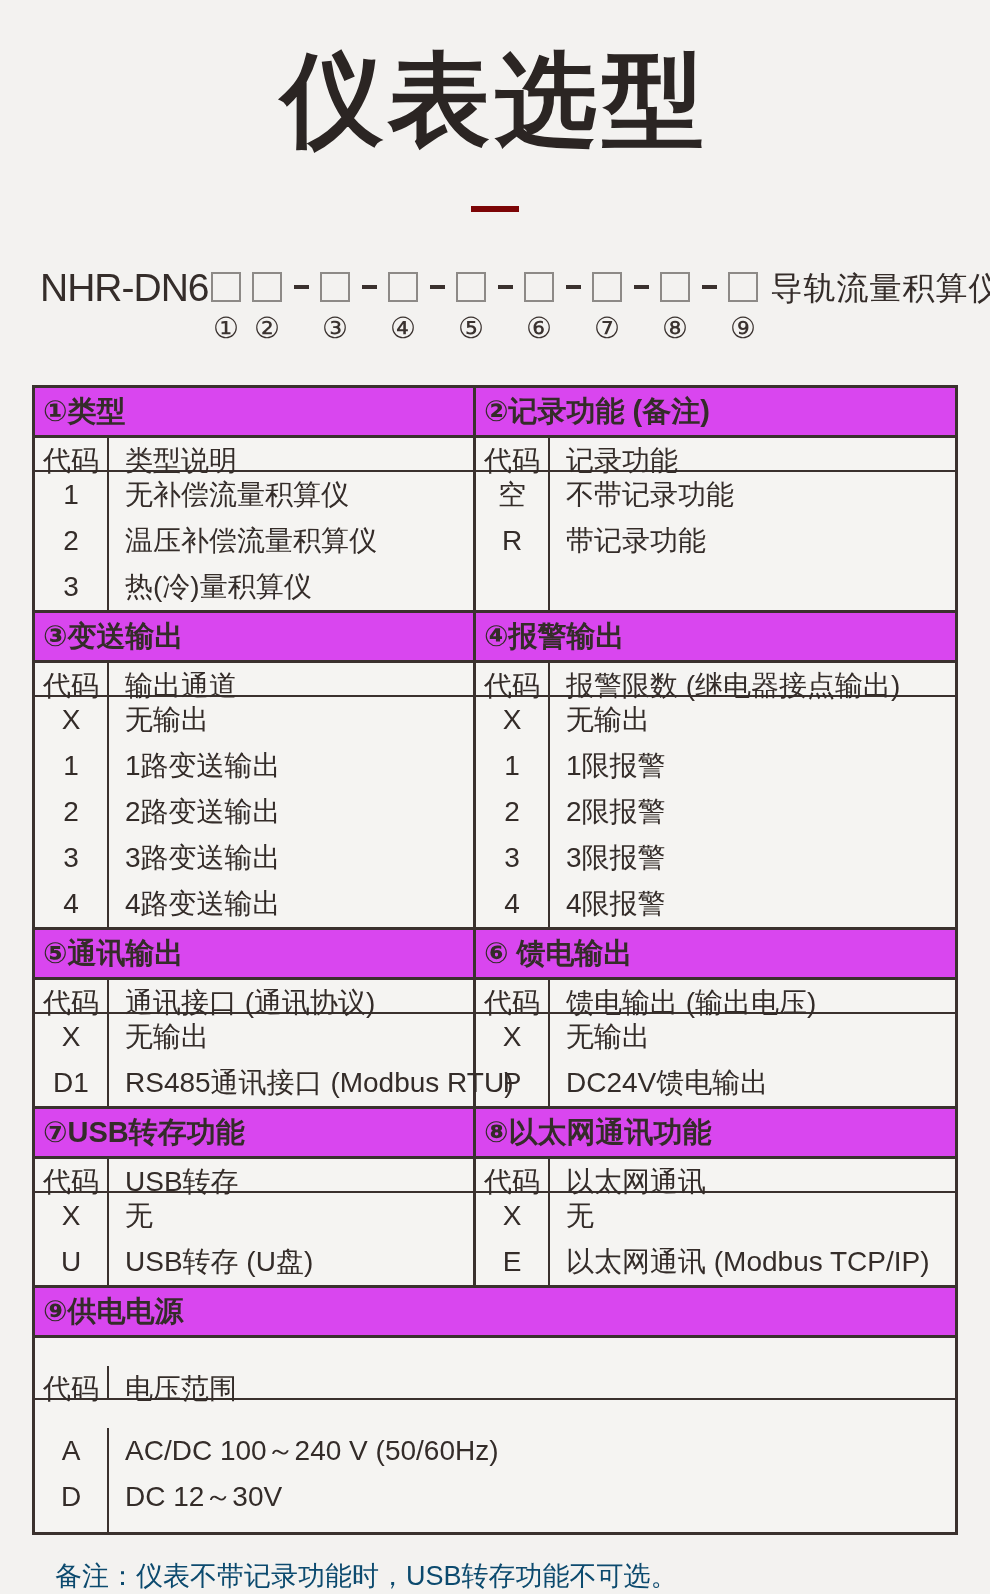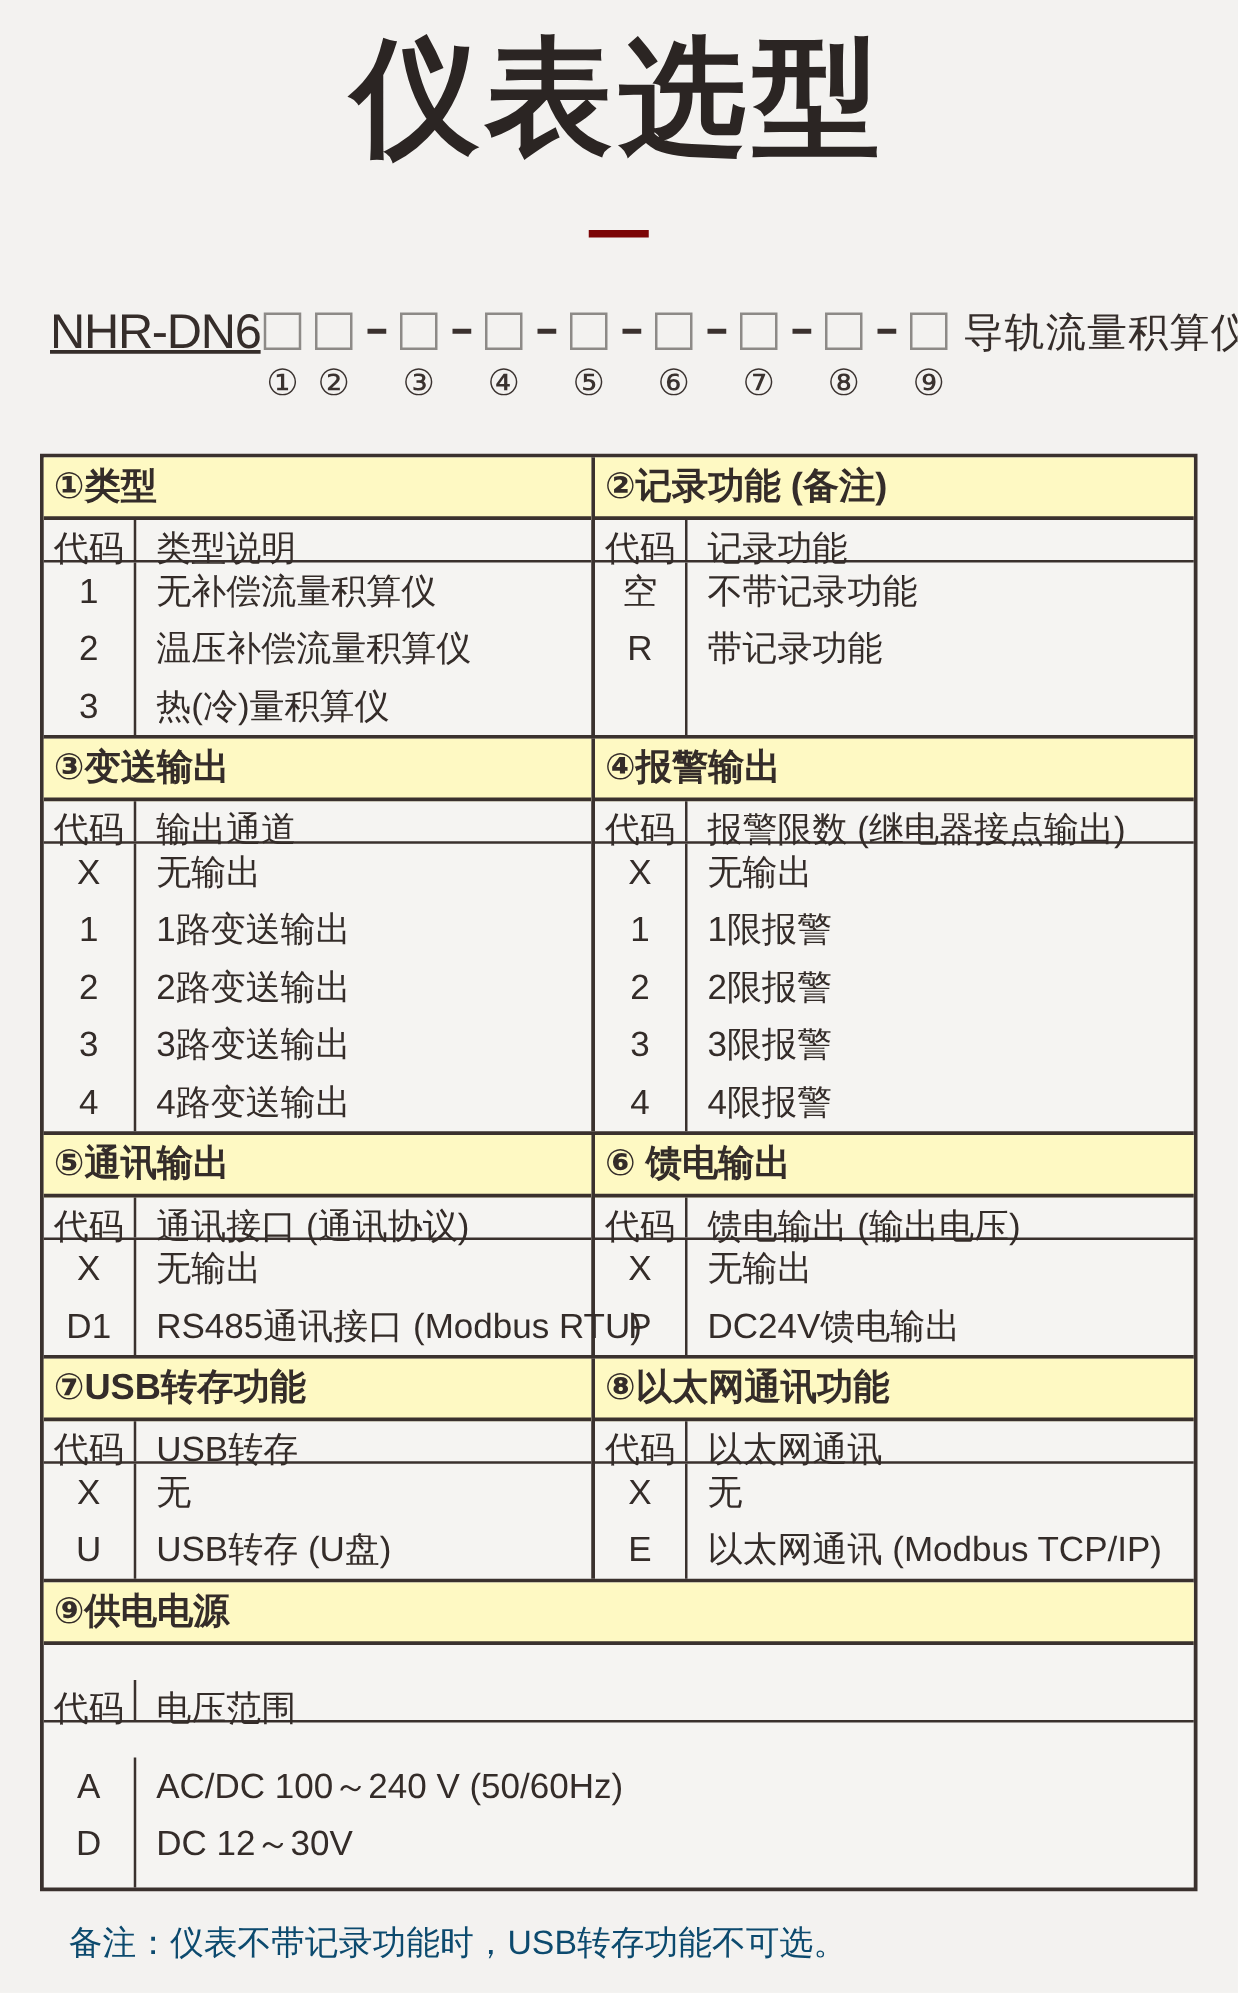"仪表选型" .page { margin-top: none -> 22px }
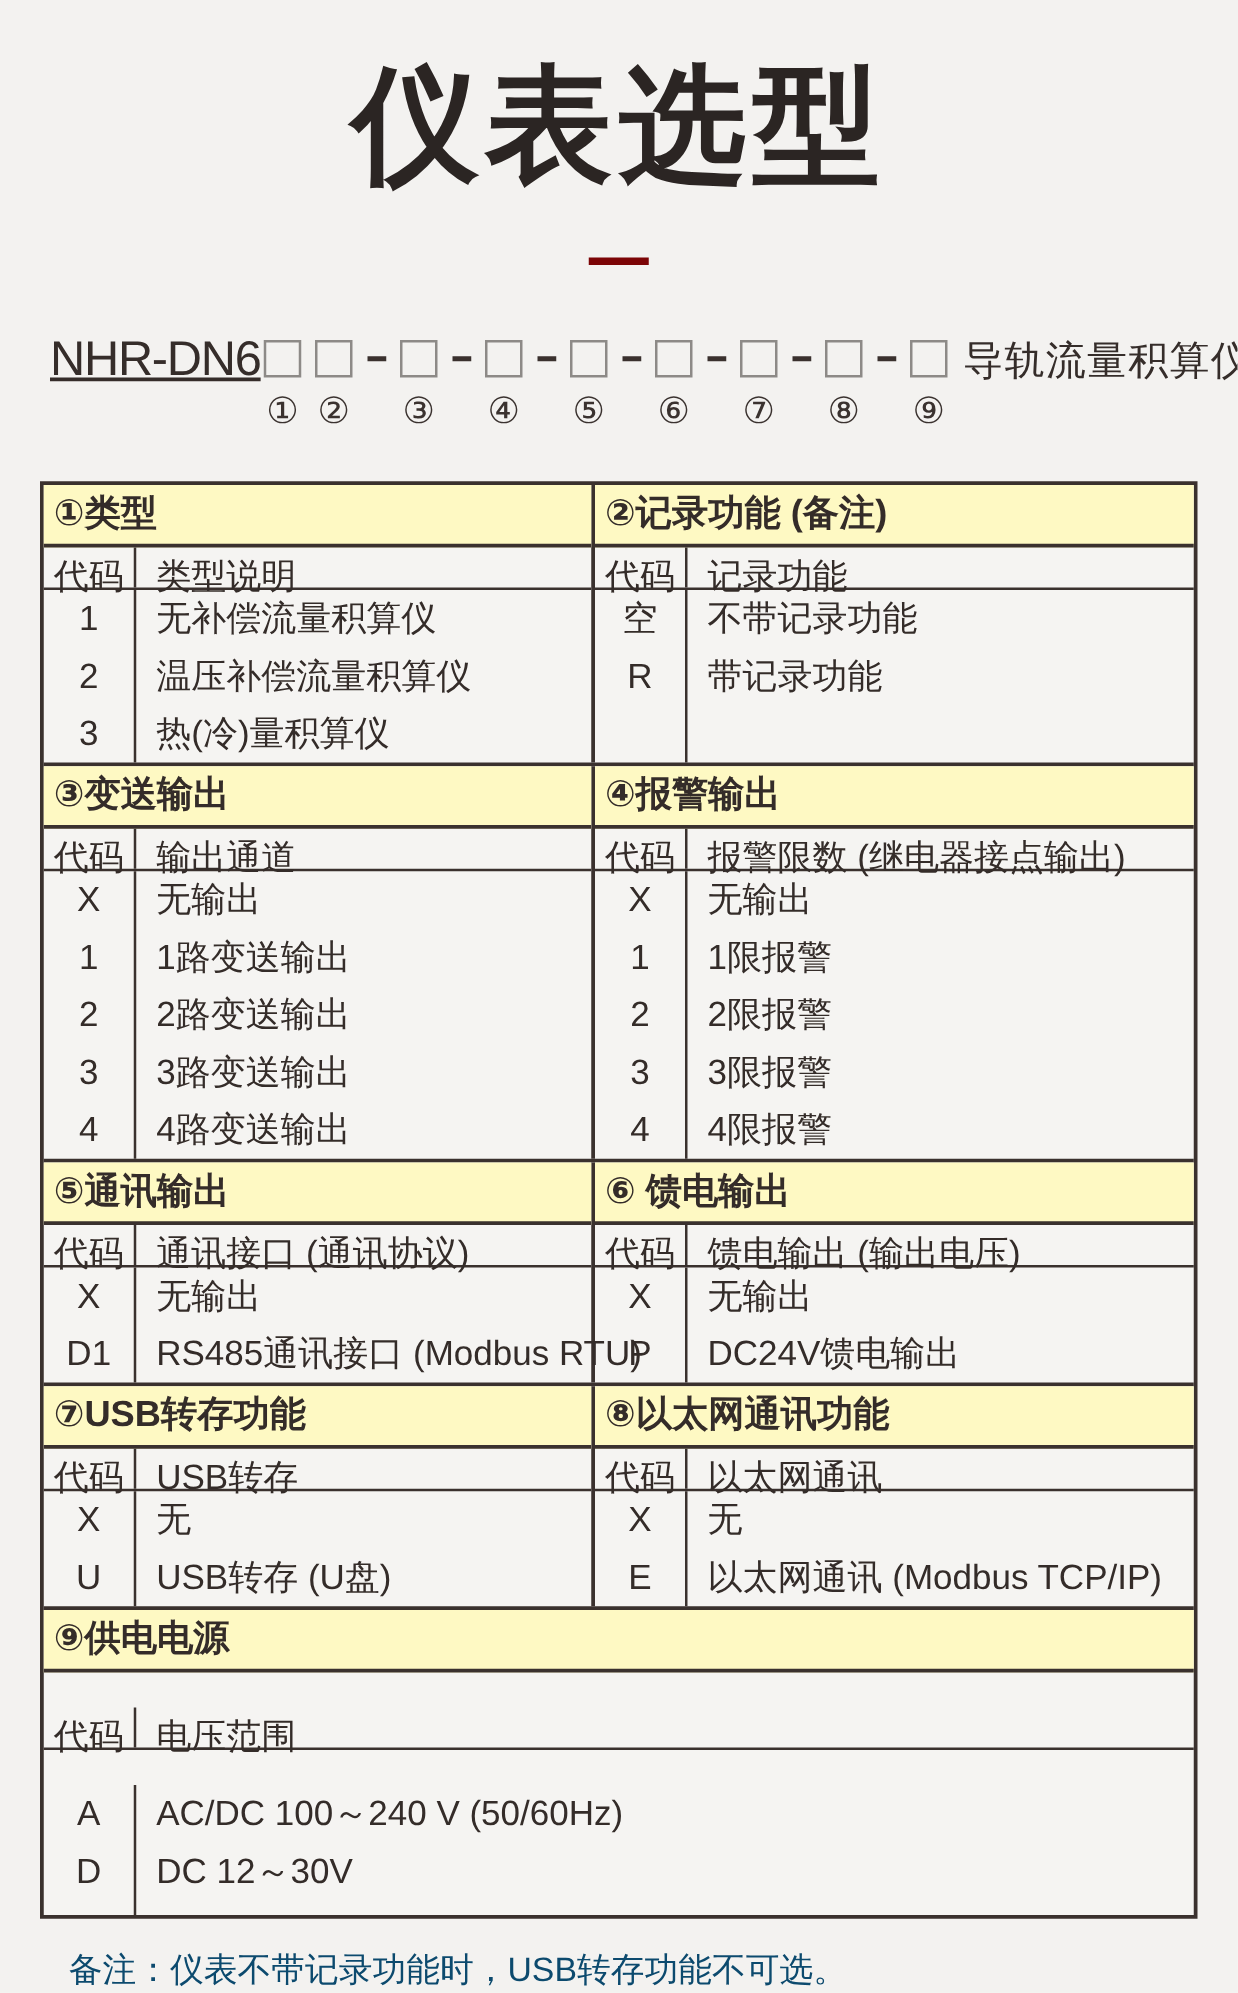"NHR-DN6" .model-prefix { text-decoration: underline -> none }
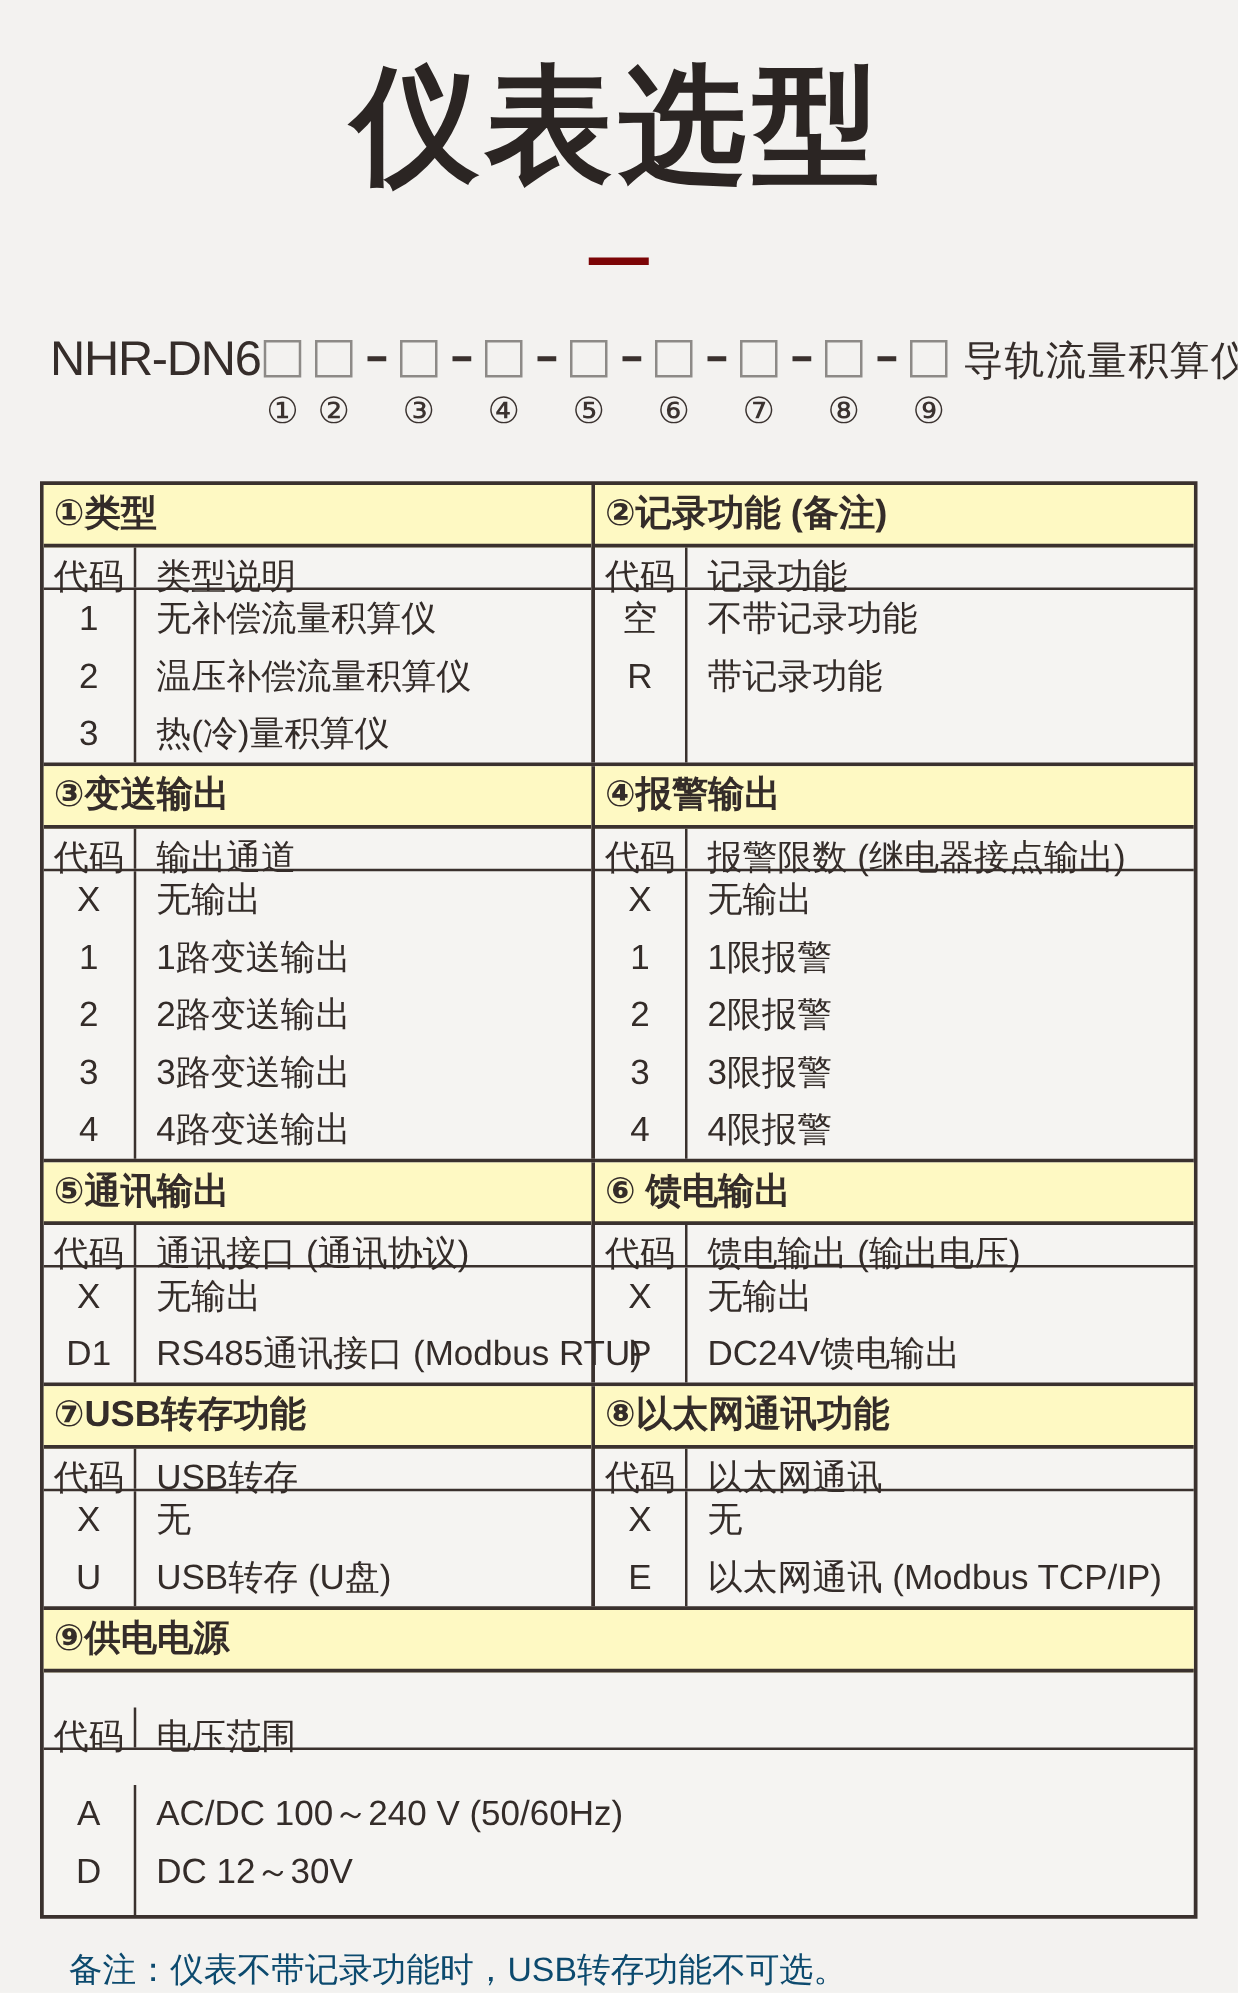"①类型" .sec-title { background: #fef9c3 -> #d946ef }
